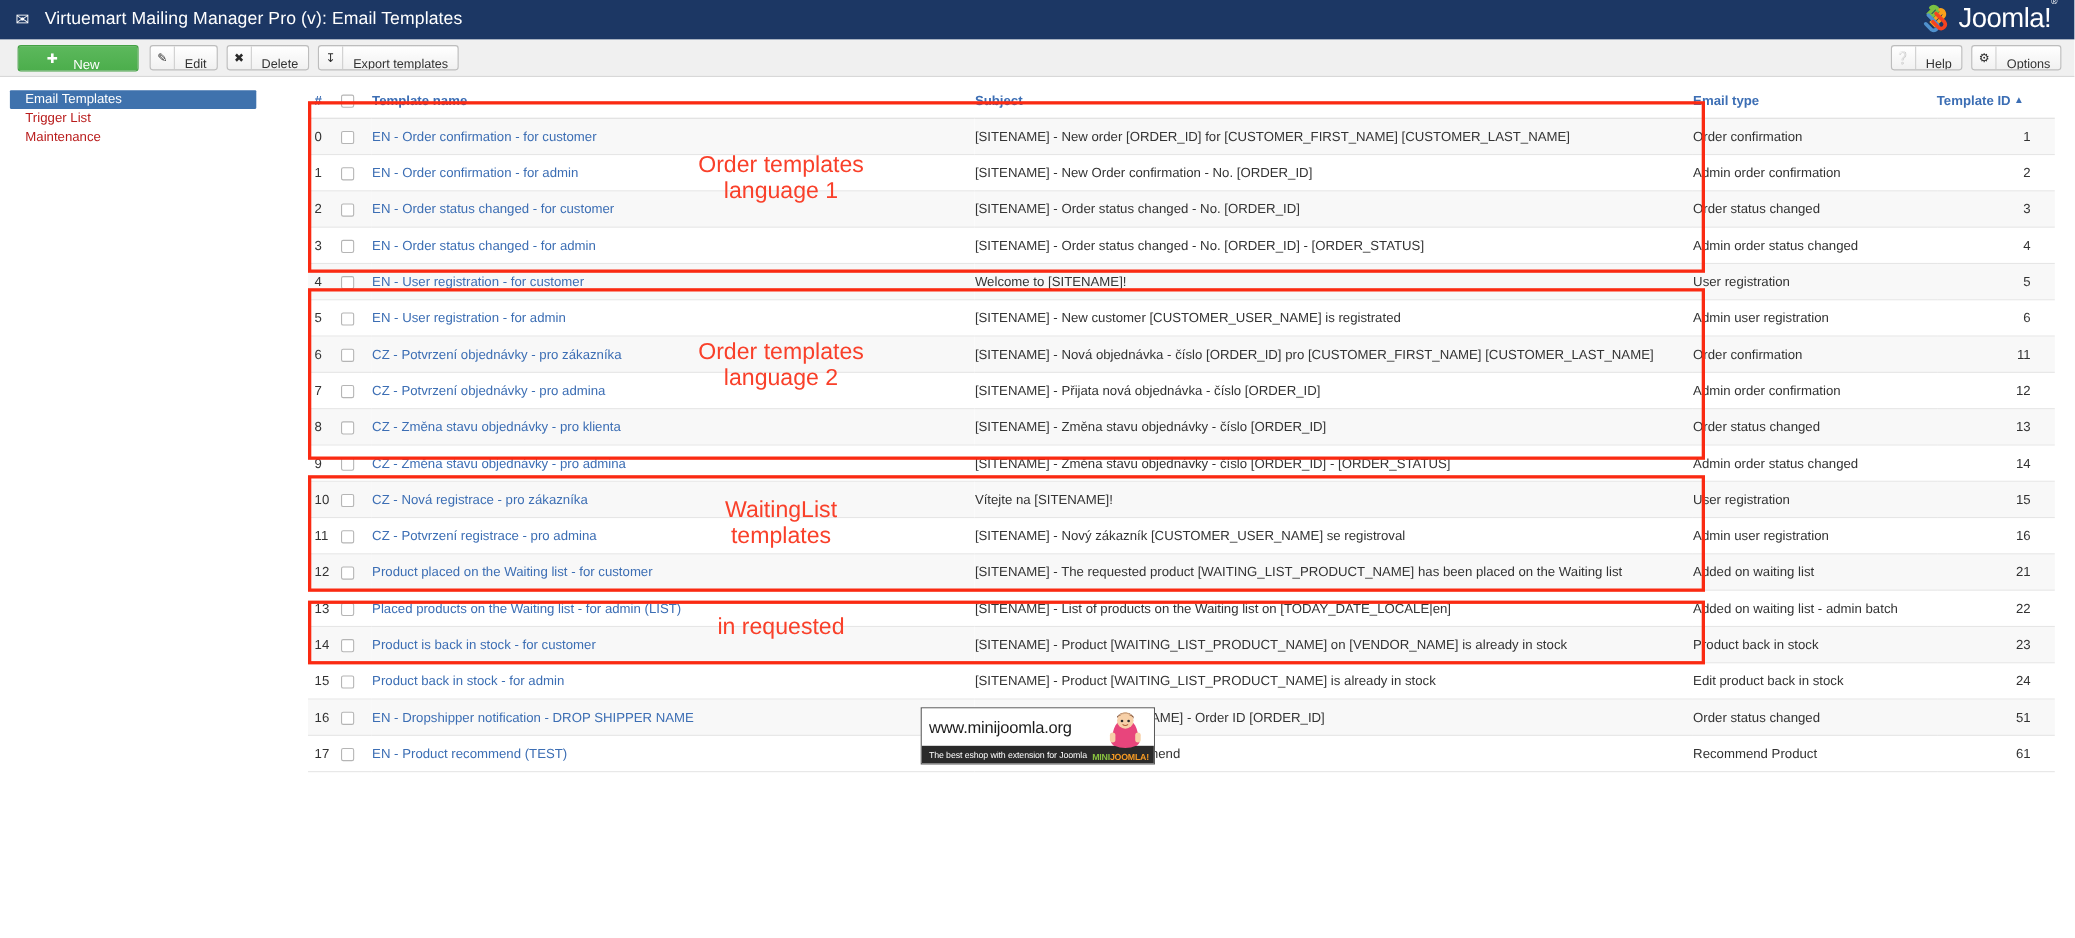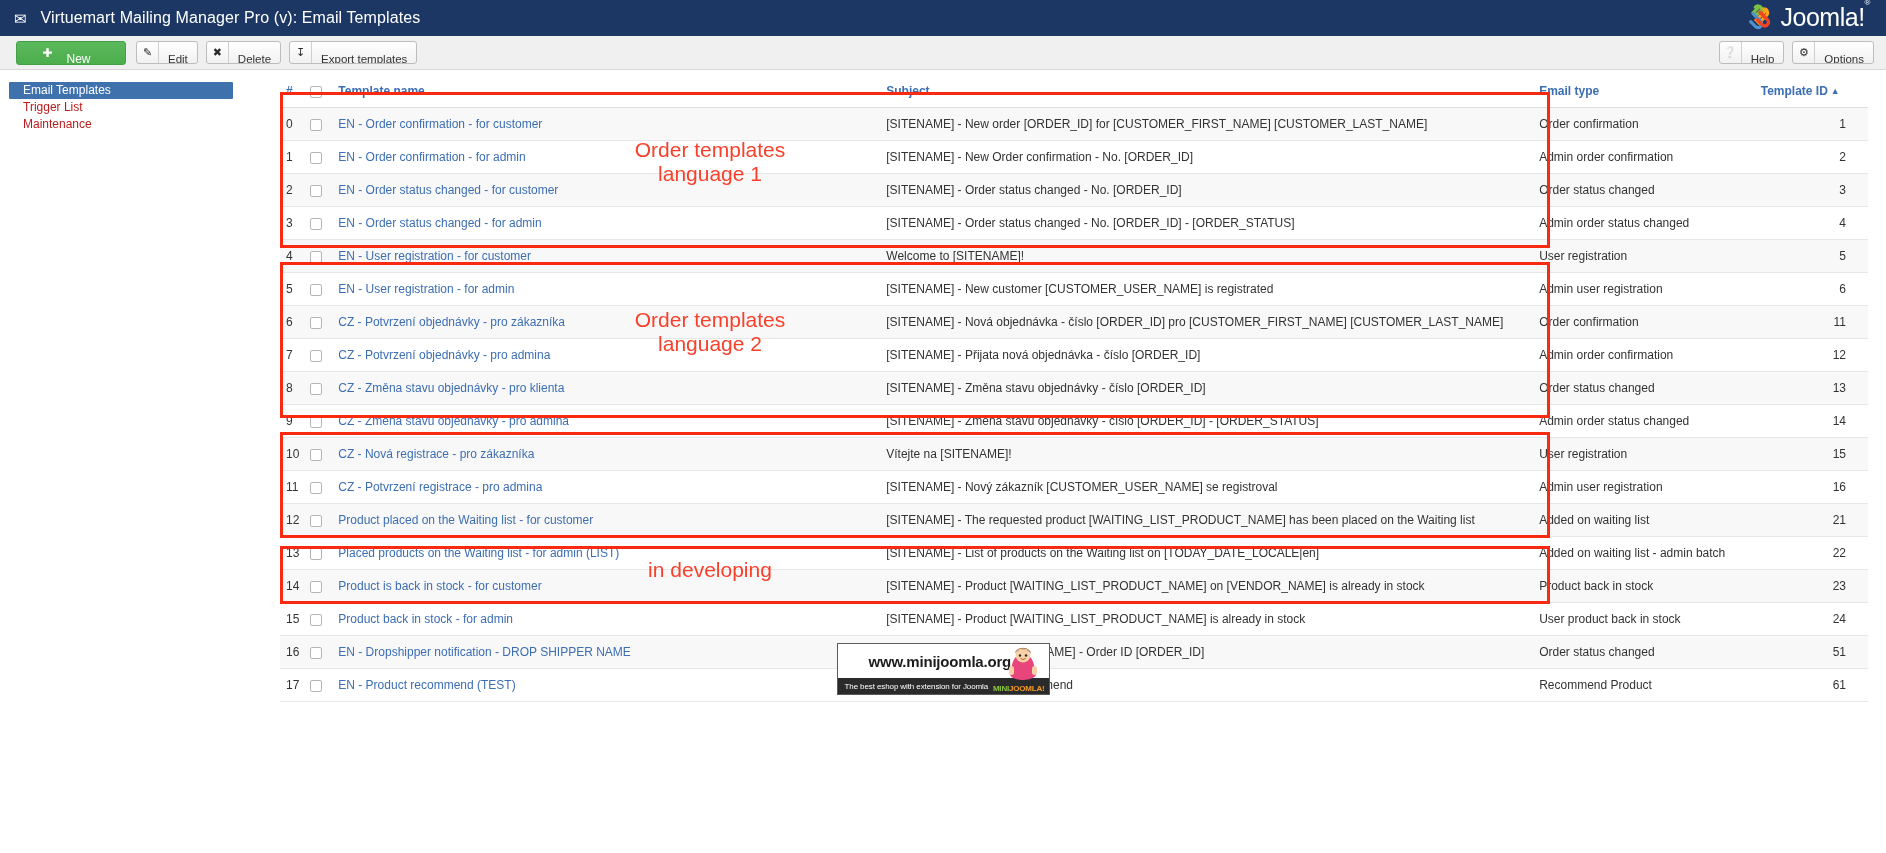"WaitingList" div.redlabel { html: none -> <div>WaitingList templates</div> }
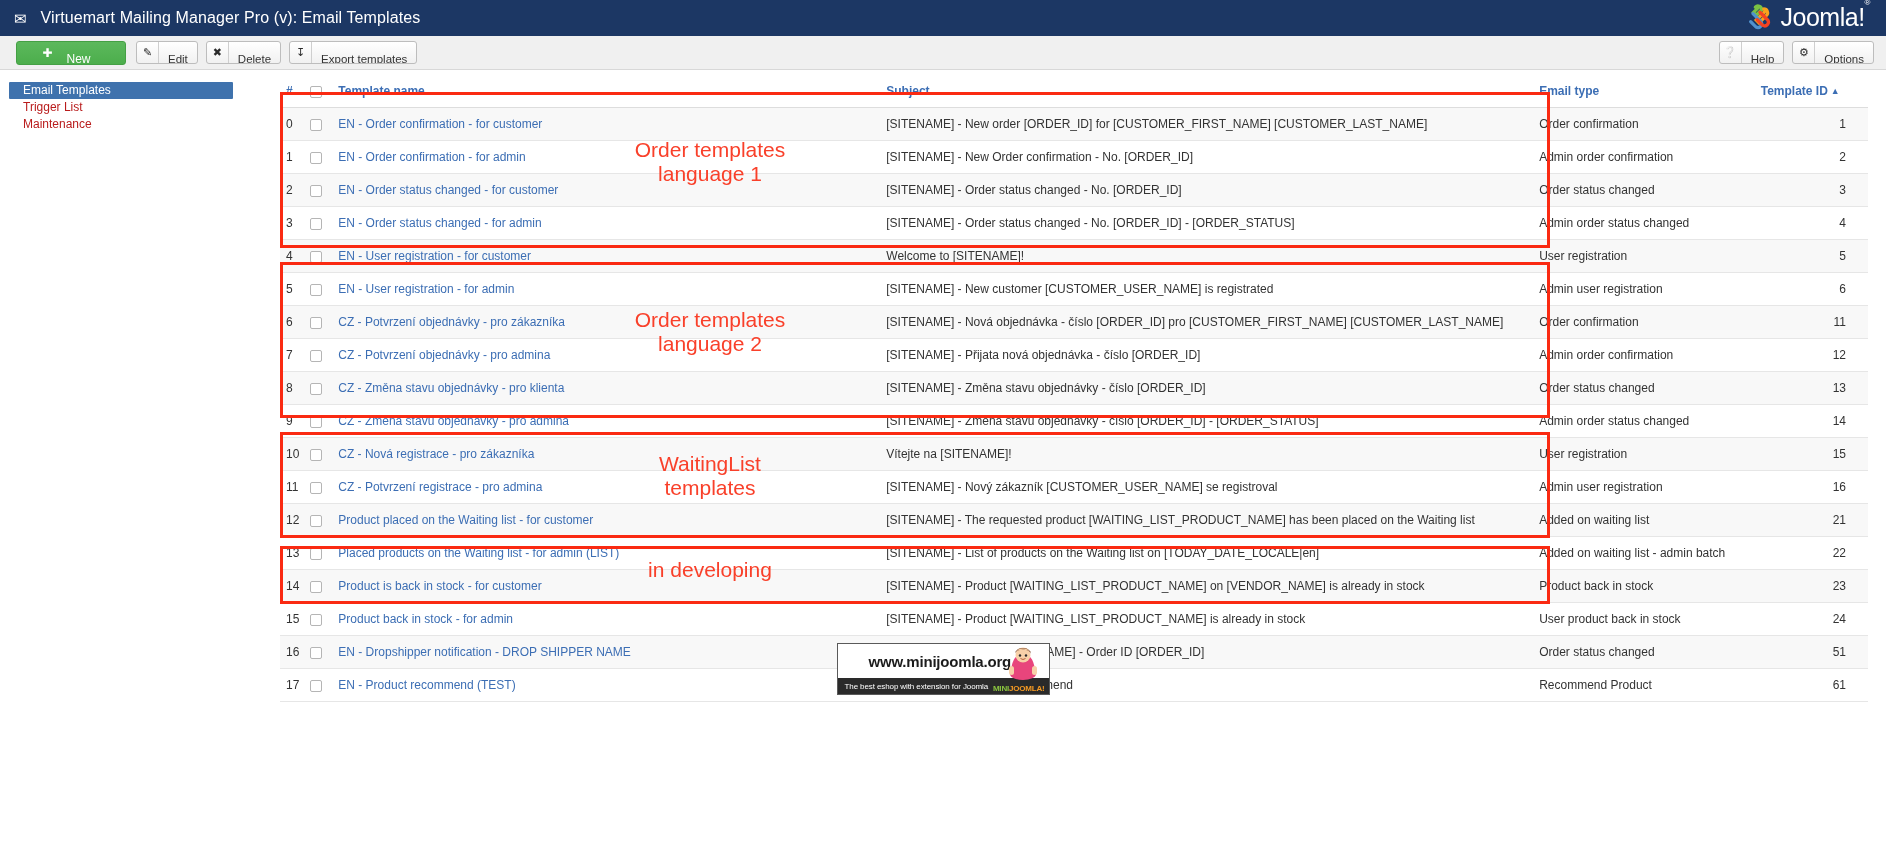"in developing" div.redlabel { text: developing -> requested }
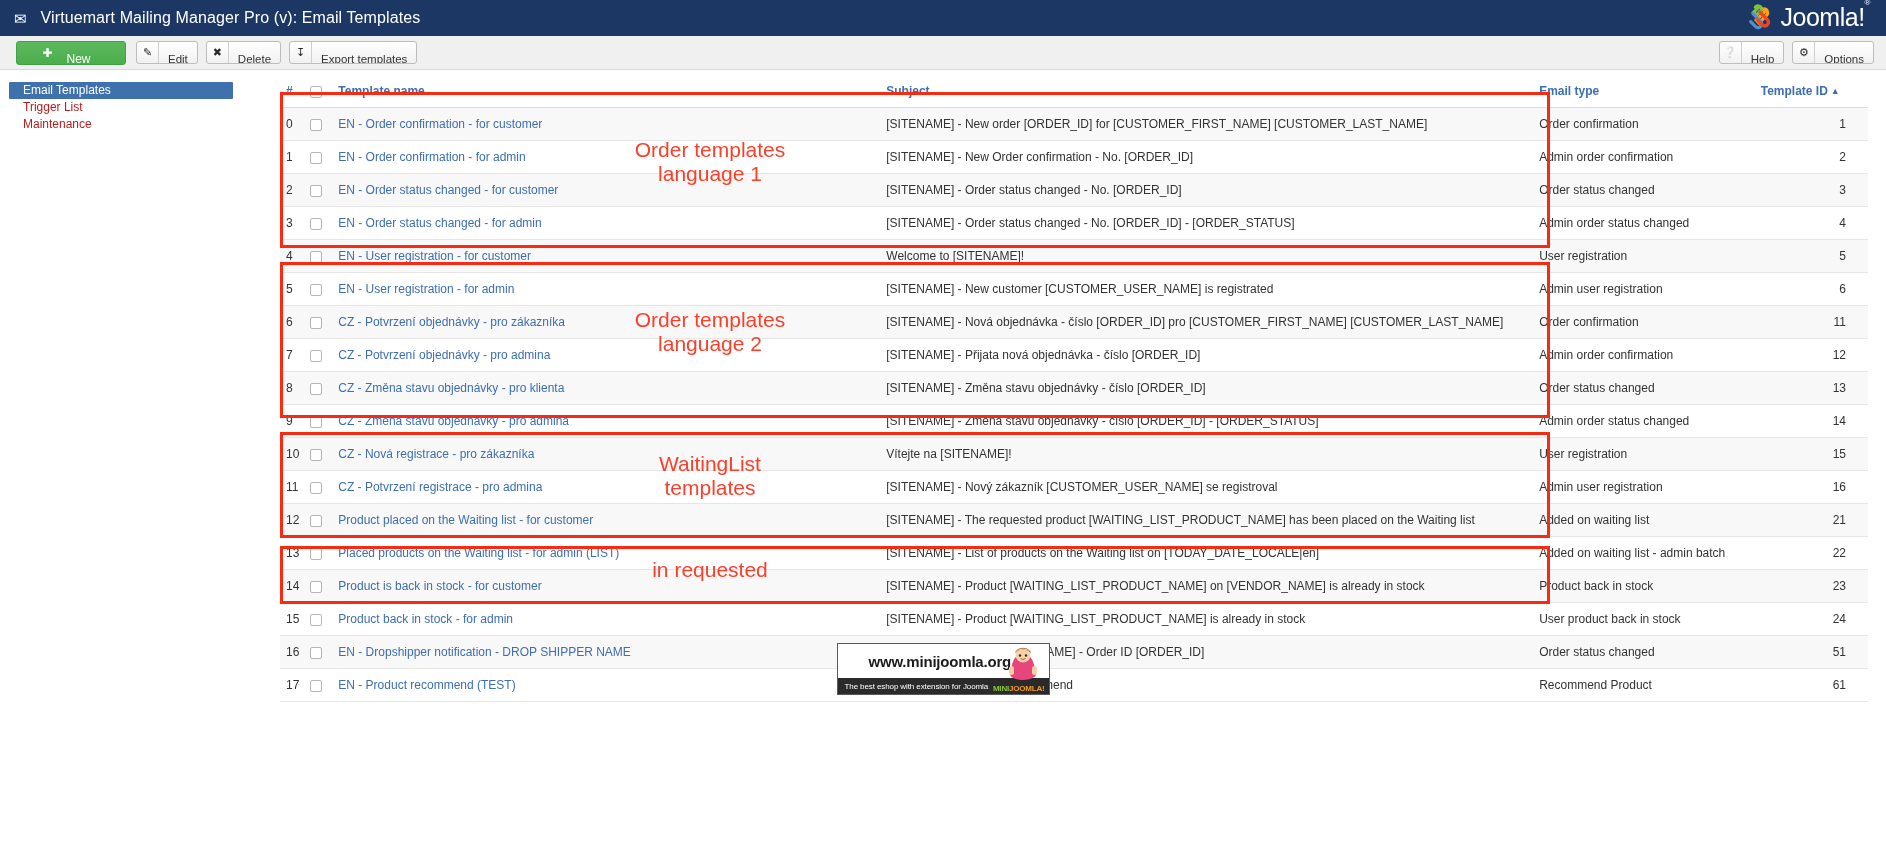"User product back in stock" td.c-type { text: User -> Edit }
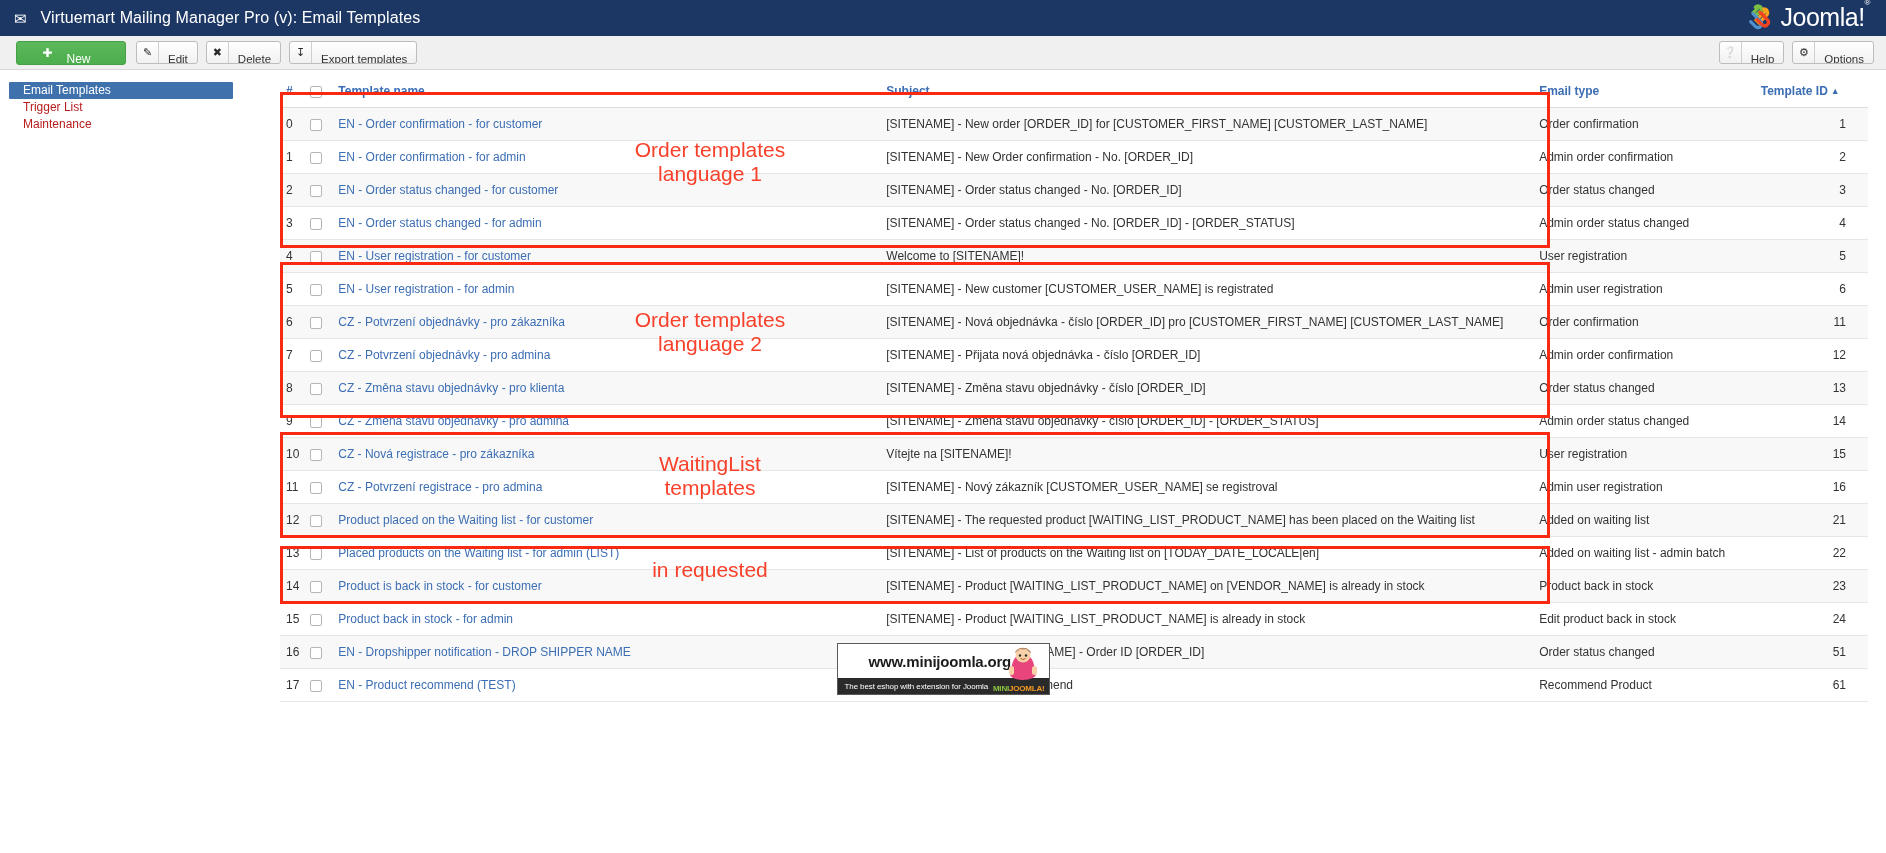"www.minijoomla.org" .banner .b-top { font-weight: bold -> normal; margin-left: 24px -> none }
